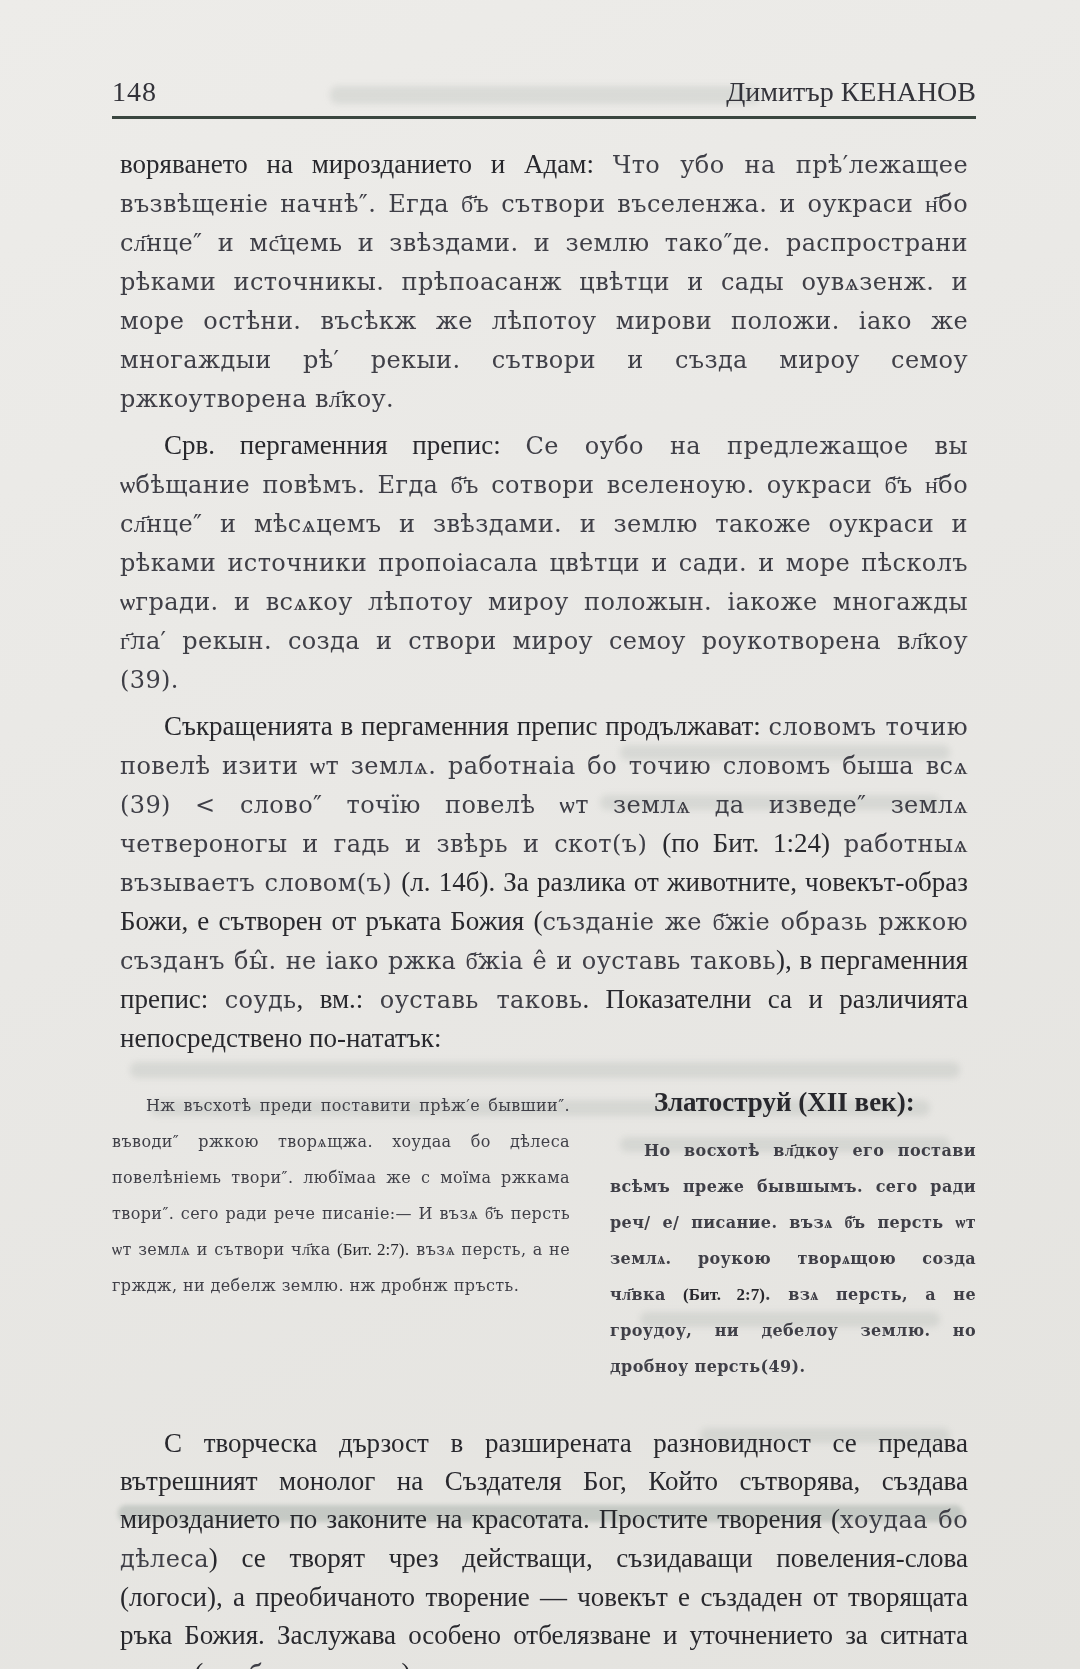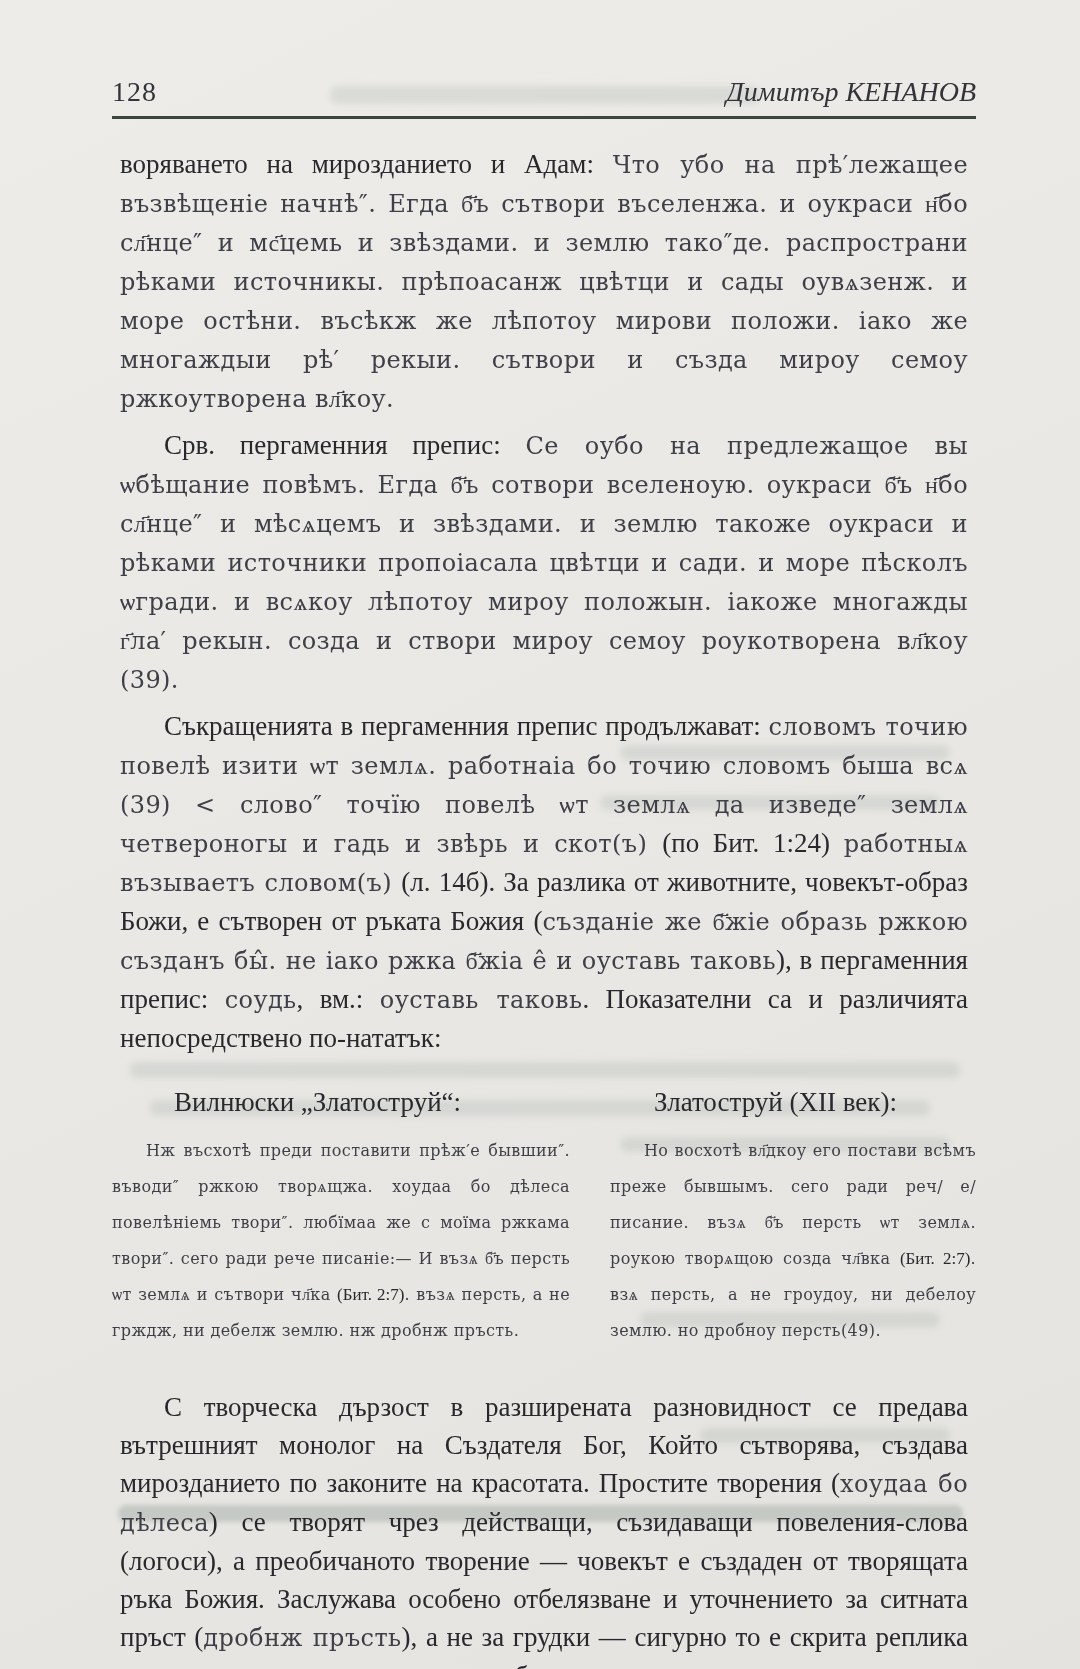"128" span.page-number { text: 128 -> 148 }
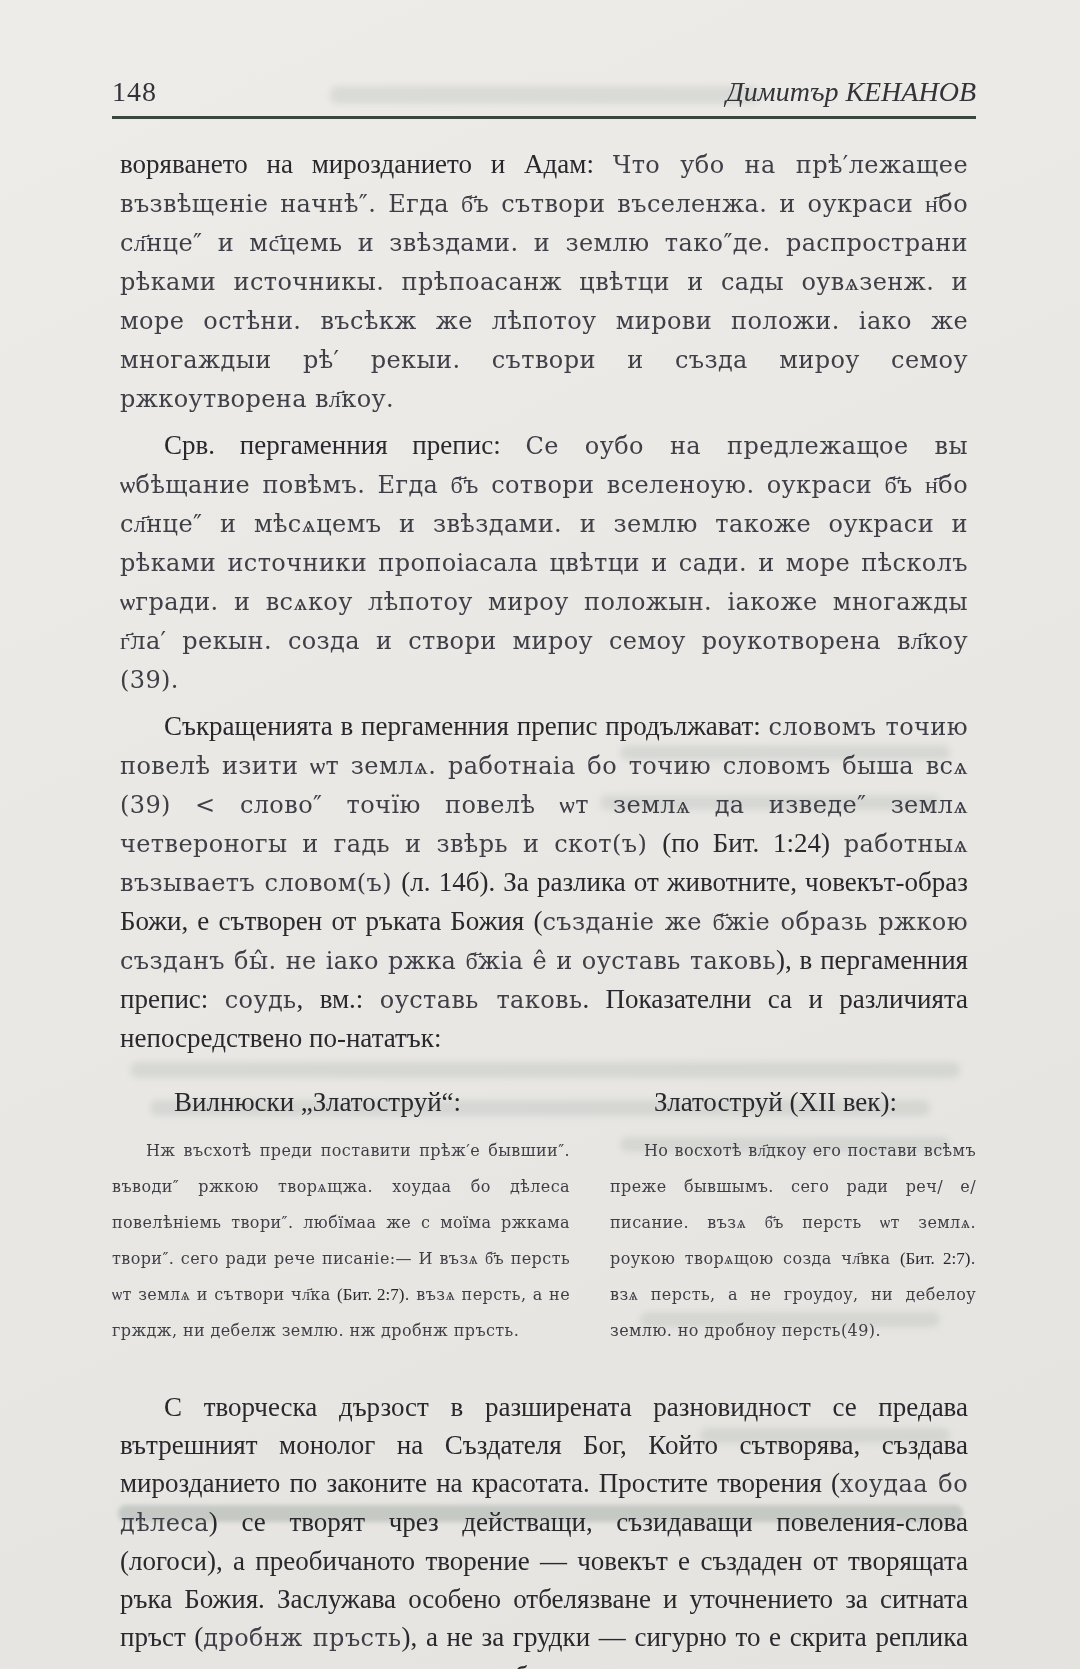"Димитър КЕНАНОВ" .running-head { font-style: italic -> none }
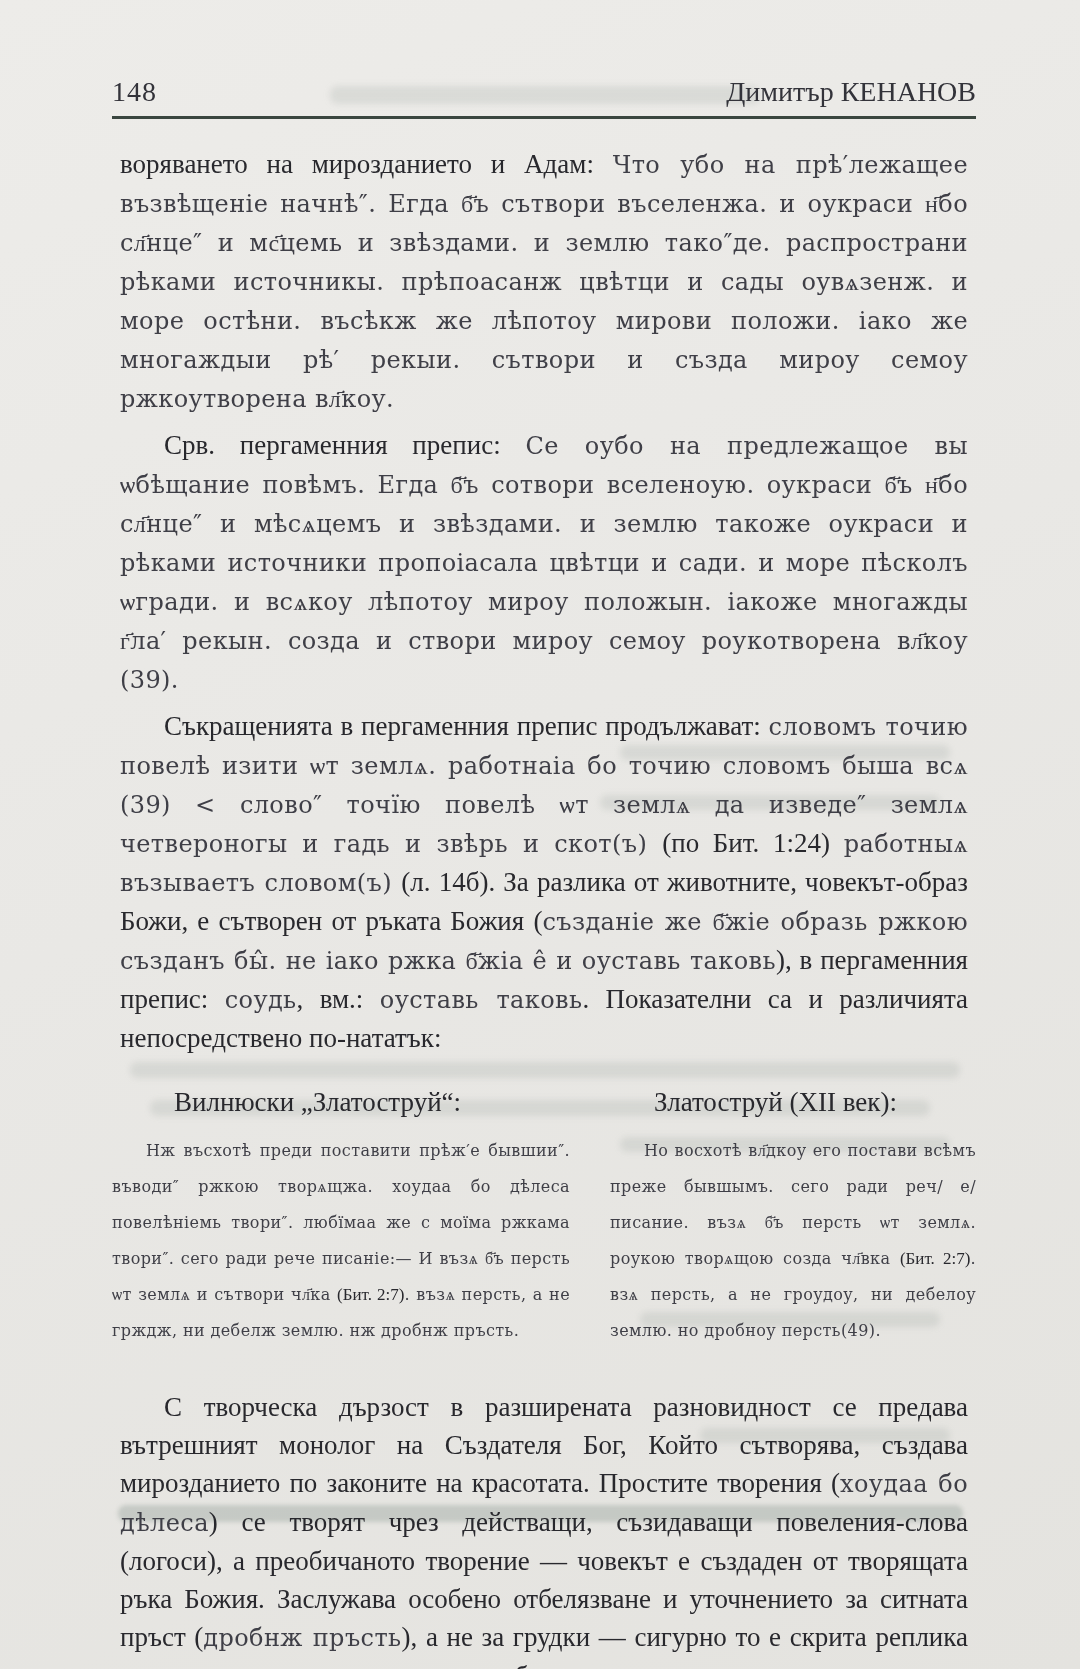"Вилнюски „Златоструй“:" div.col-title { html: <div>Вилнюски „Златоструй“:</div> -> none }
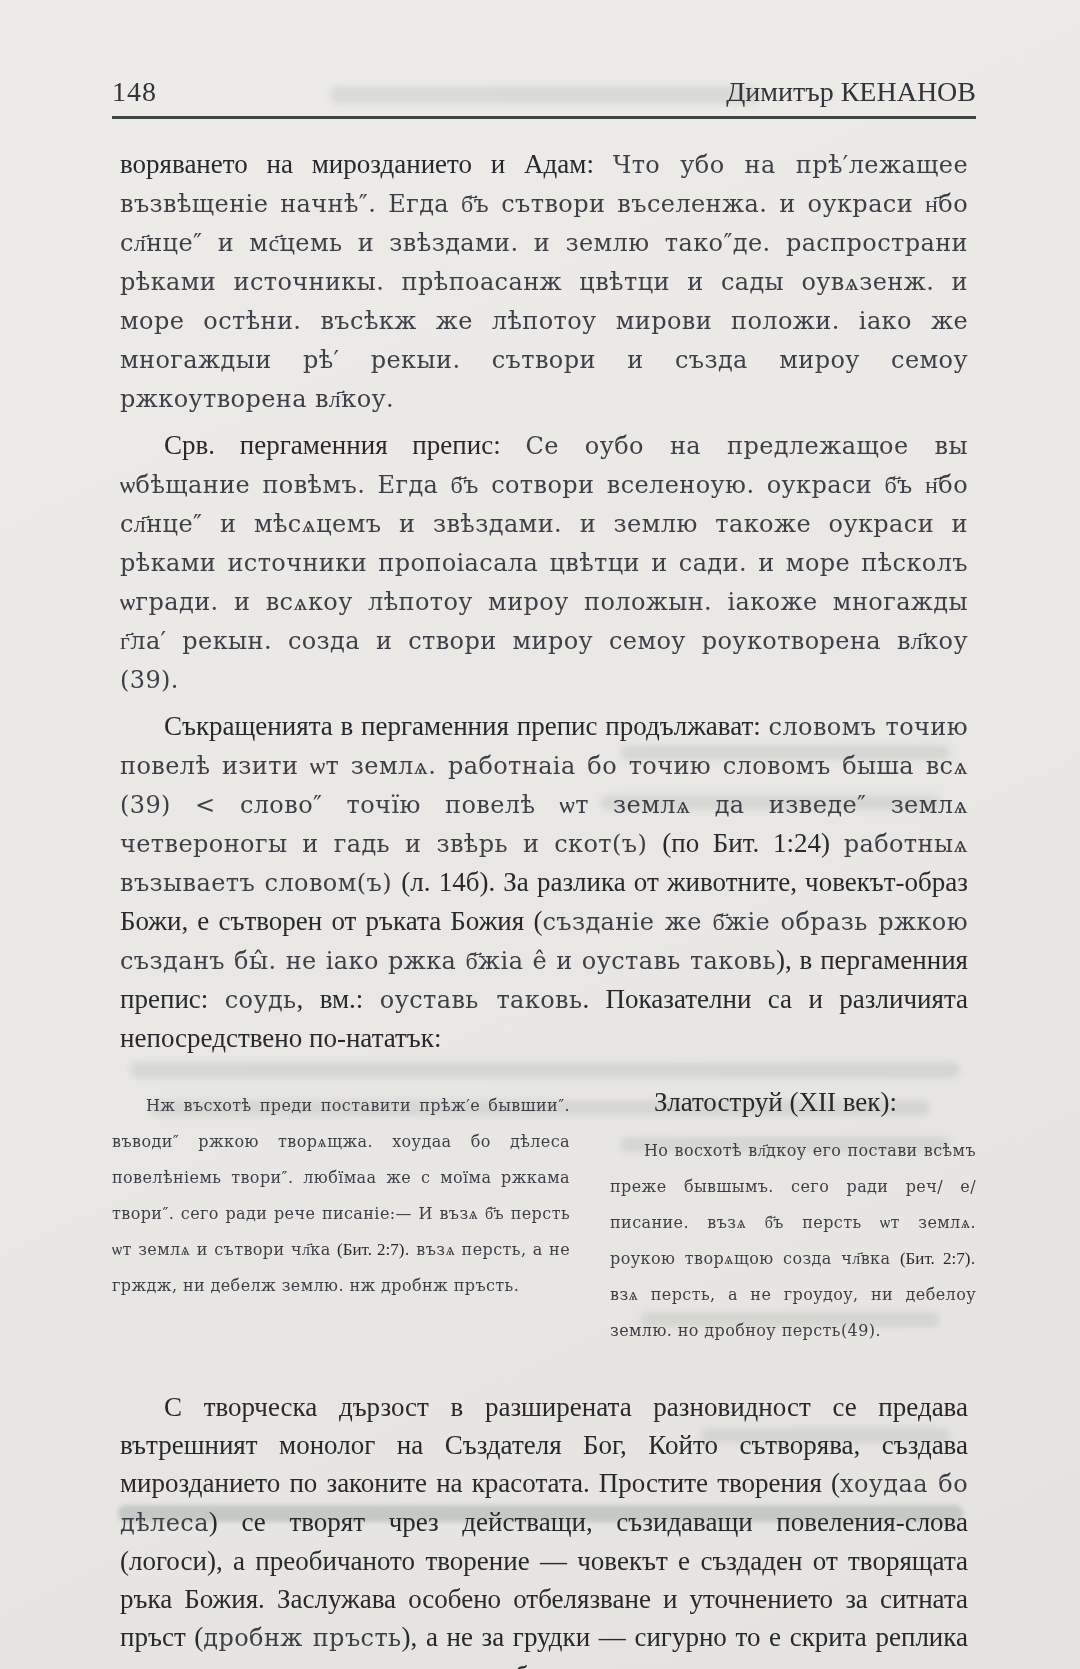"Златоструй (XII век):" .col-right { font-weight: none -> bold }
